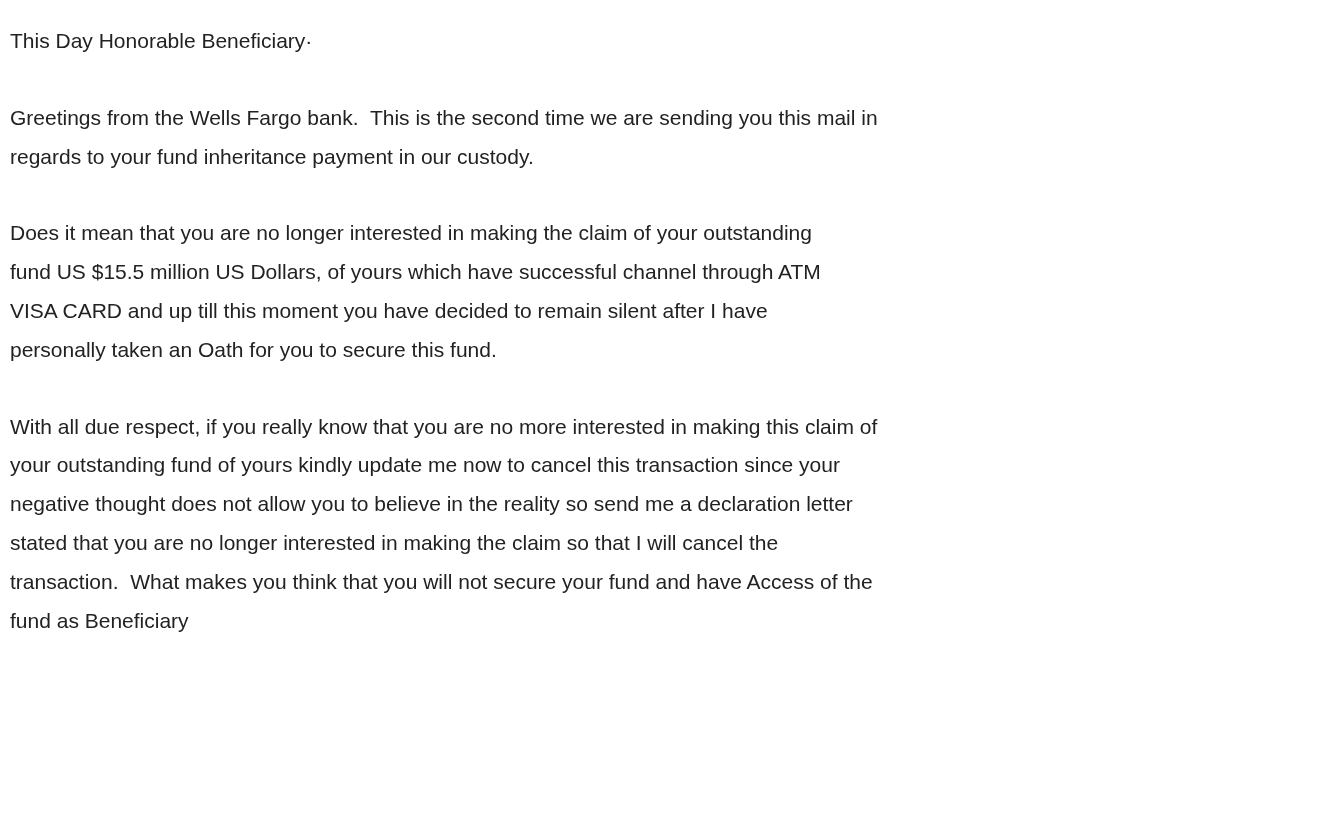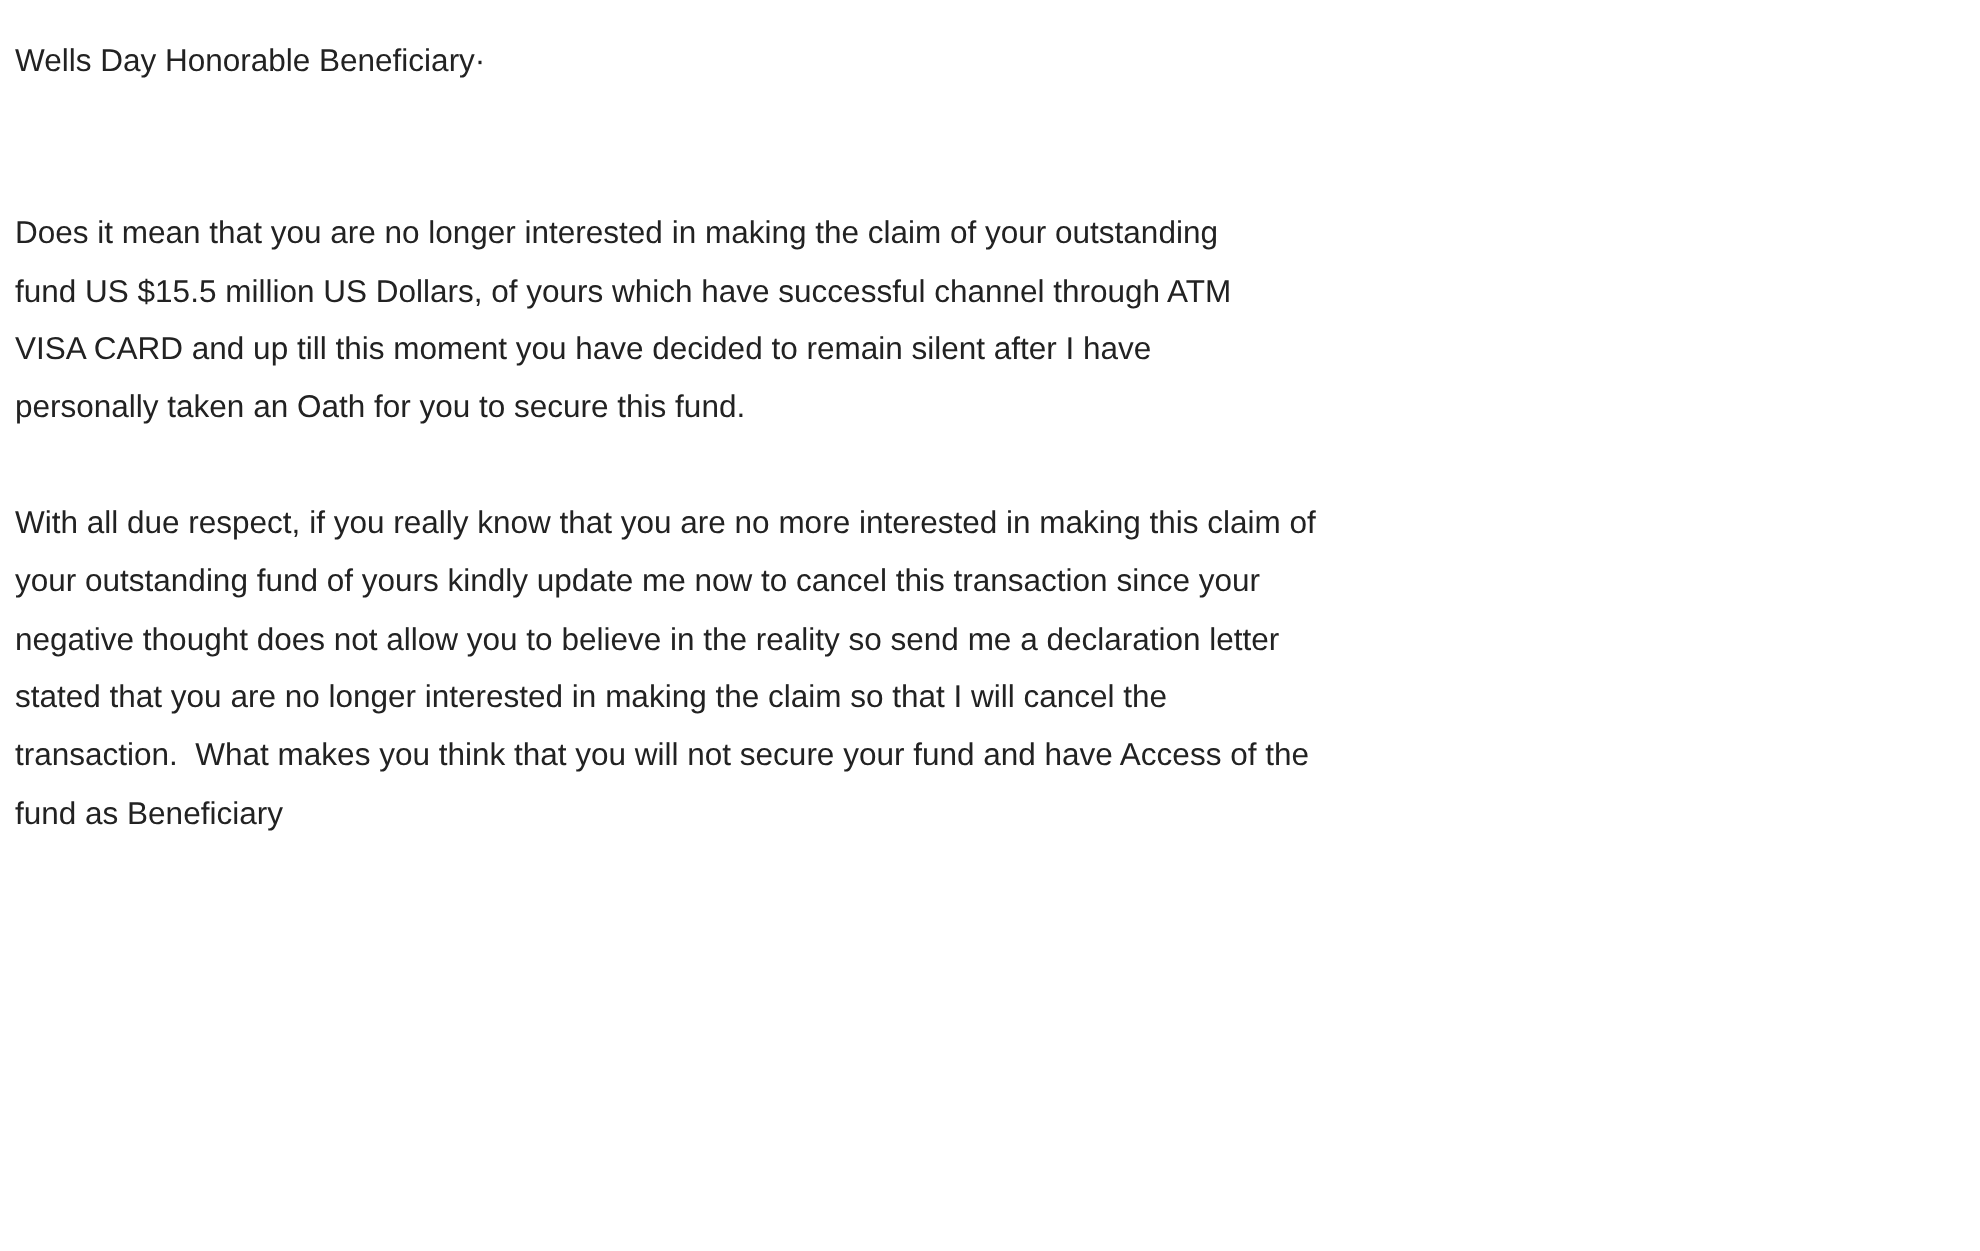"Wells Day Honorable Beneficiary·" p.paragraph { text: Wells -> This }
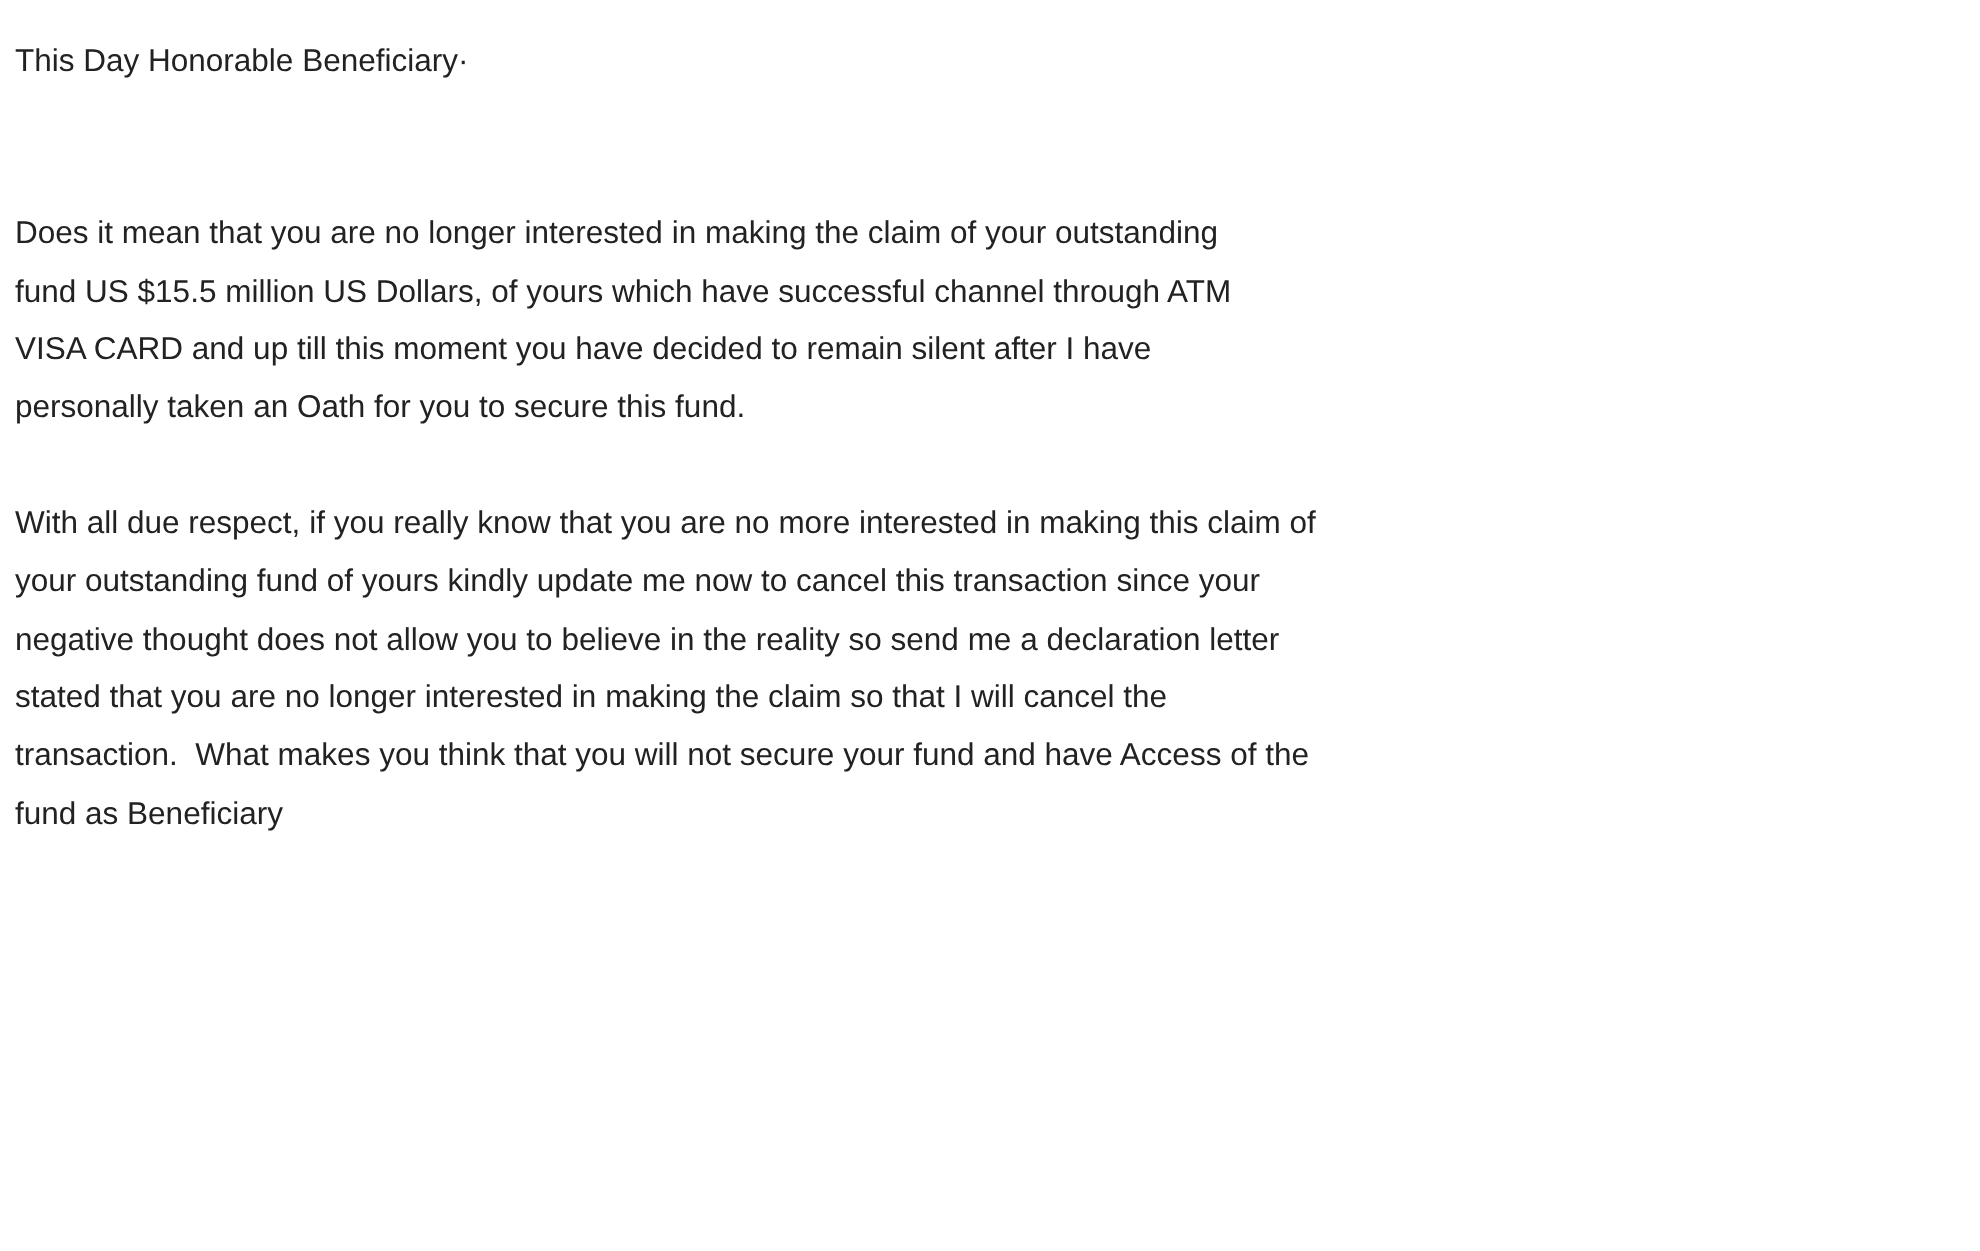"Greetings from the Wells Fargo" p.paragraph { html: none -> <p>Greetings from the Wells Fargo bank. This is the second time we are sending you this mail in regards to your fund inheritance payment in our custody.</p> }
